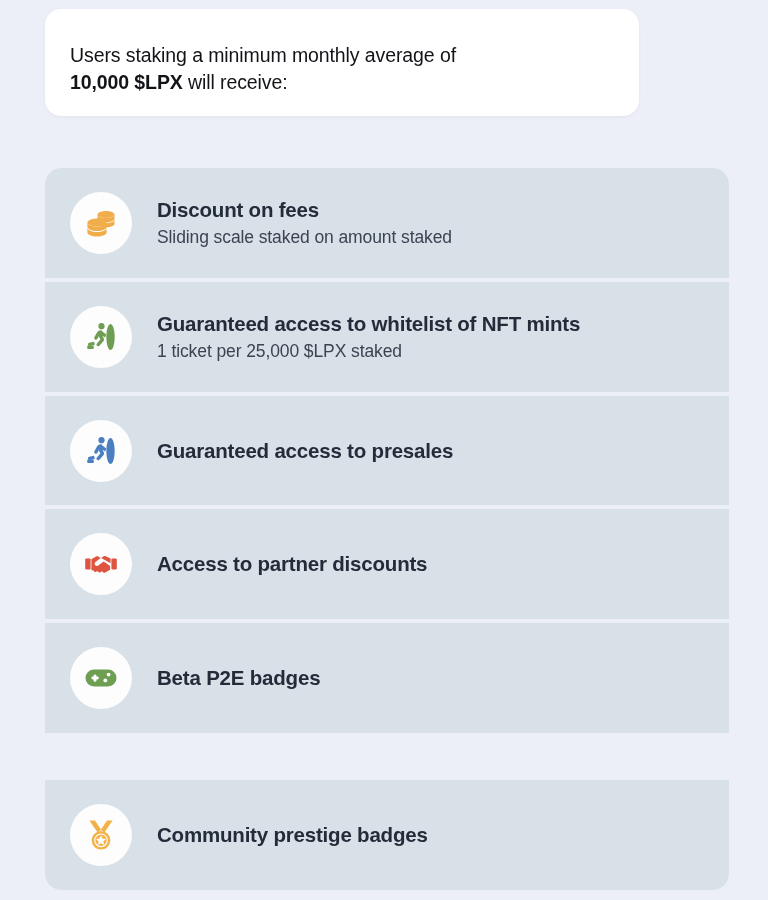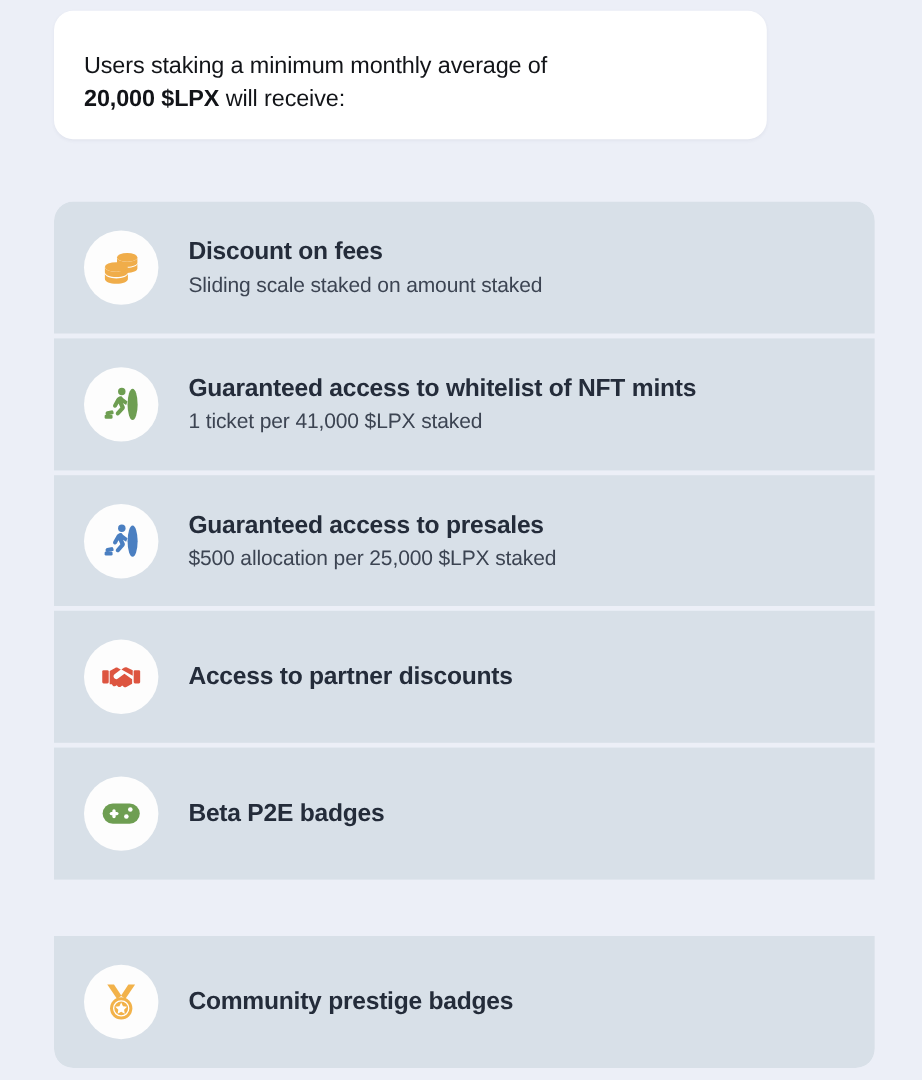"20,000 $LPX" span.strong { text: 20,000 -> 10,000 }
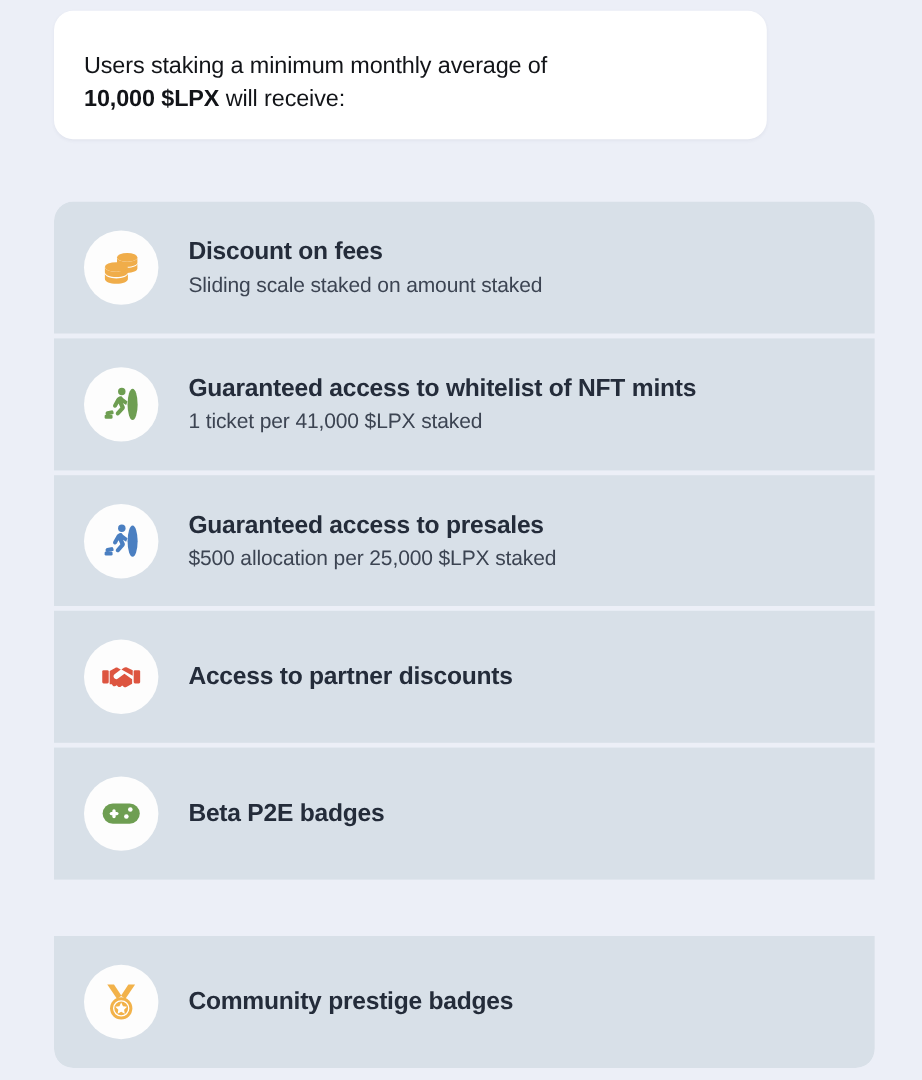"1 ticket per 41,000 $LPX" div.row-sub { text: 41,000 -> 25,000 }
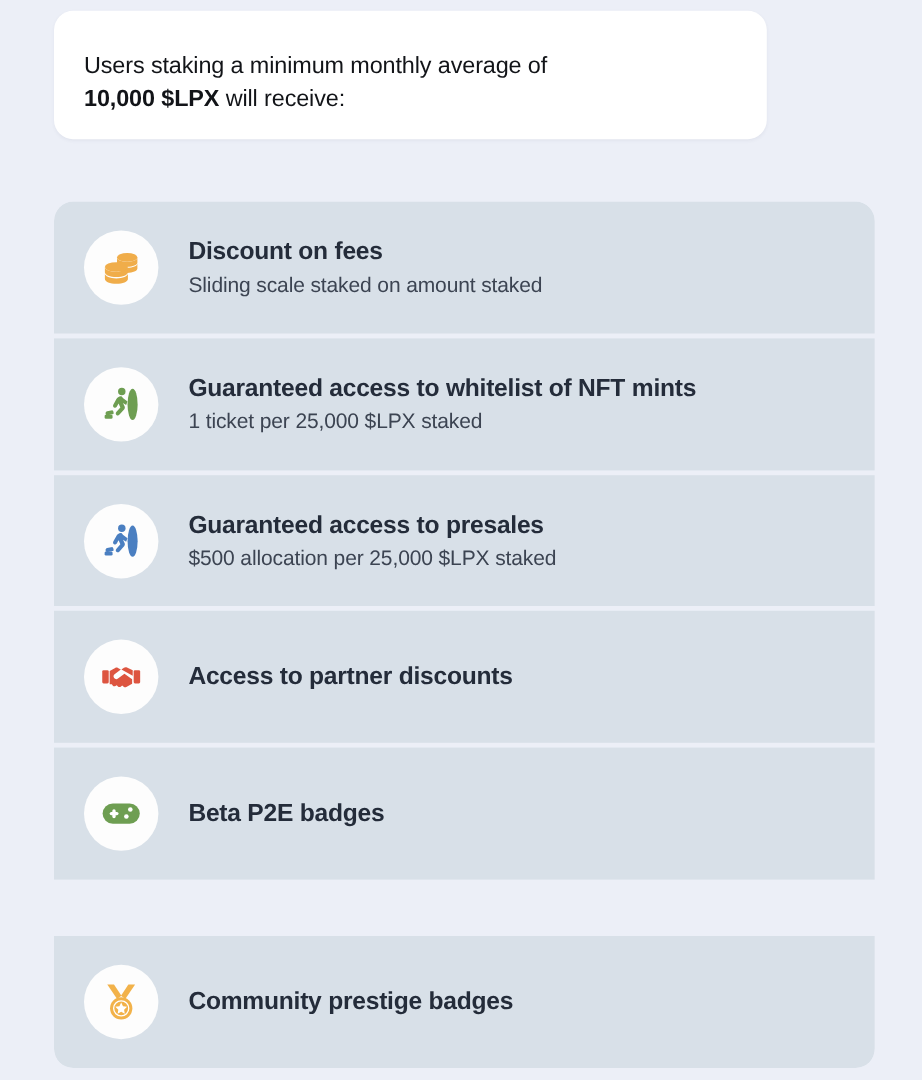"$500 allocation per 25,000 $LPX" div.row-sub { html: <div>$500 allocation per 25,000 $LPX staked</div> -> none }
